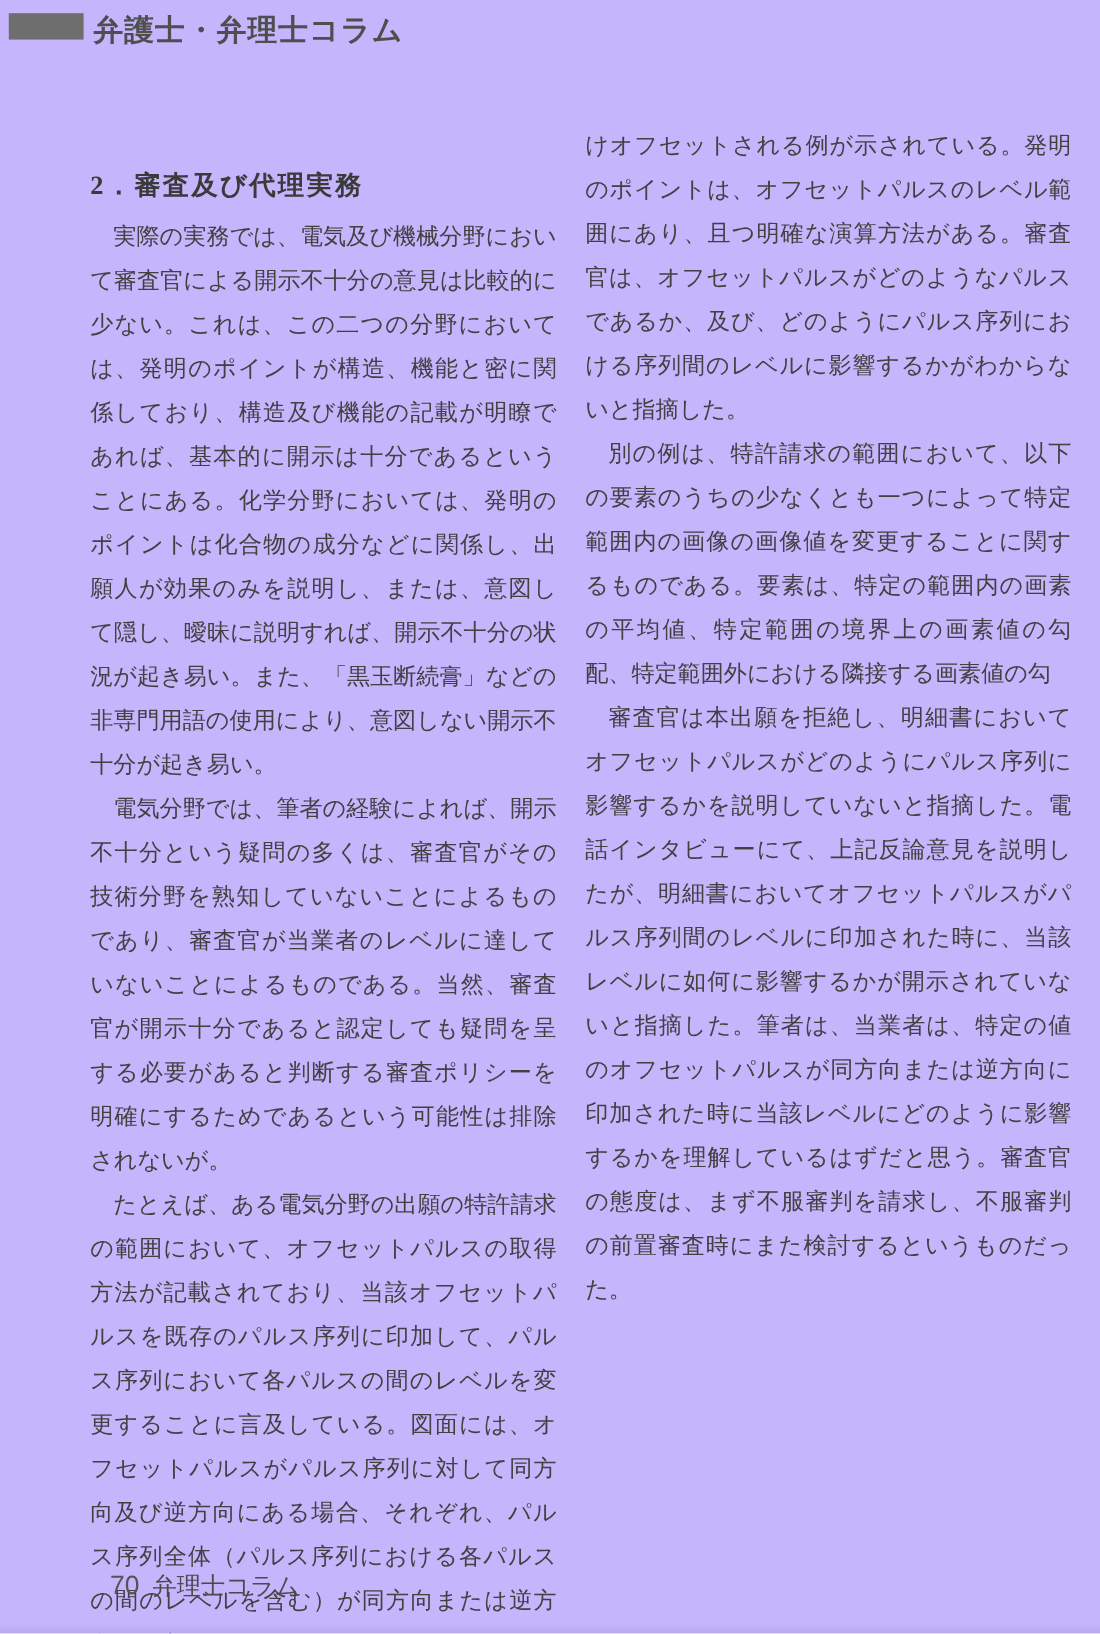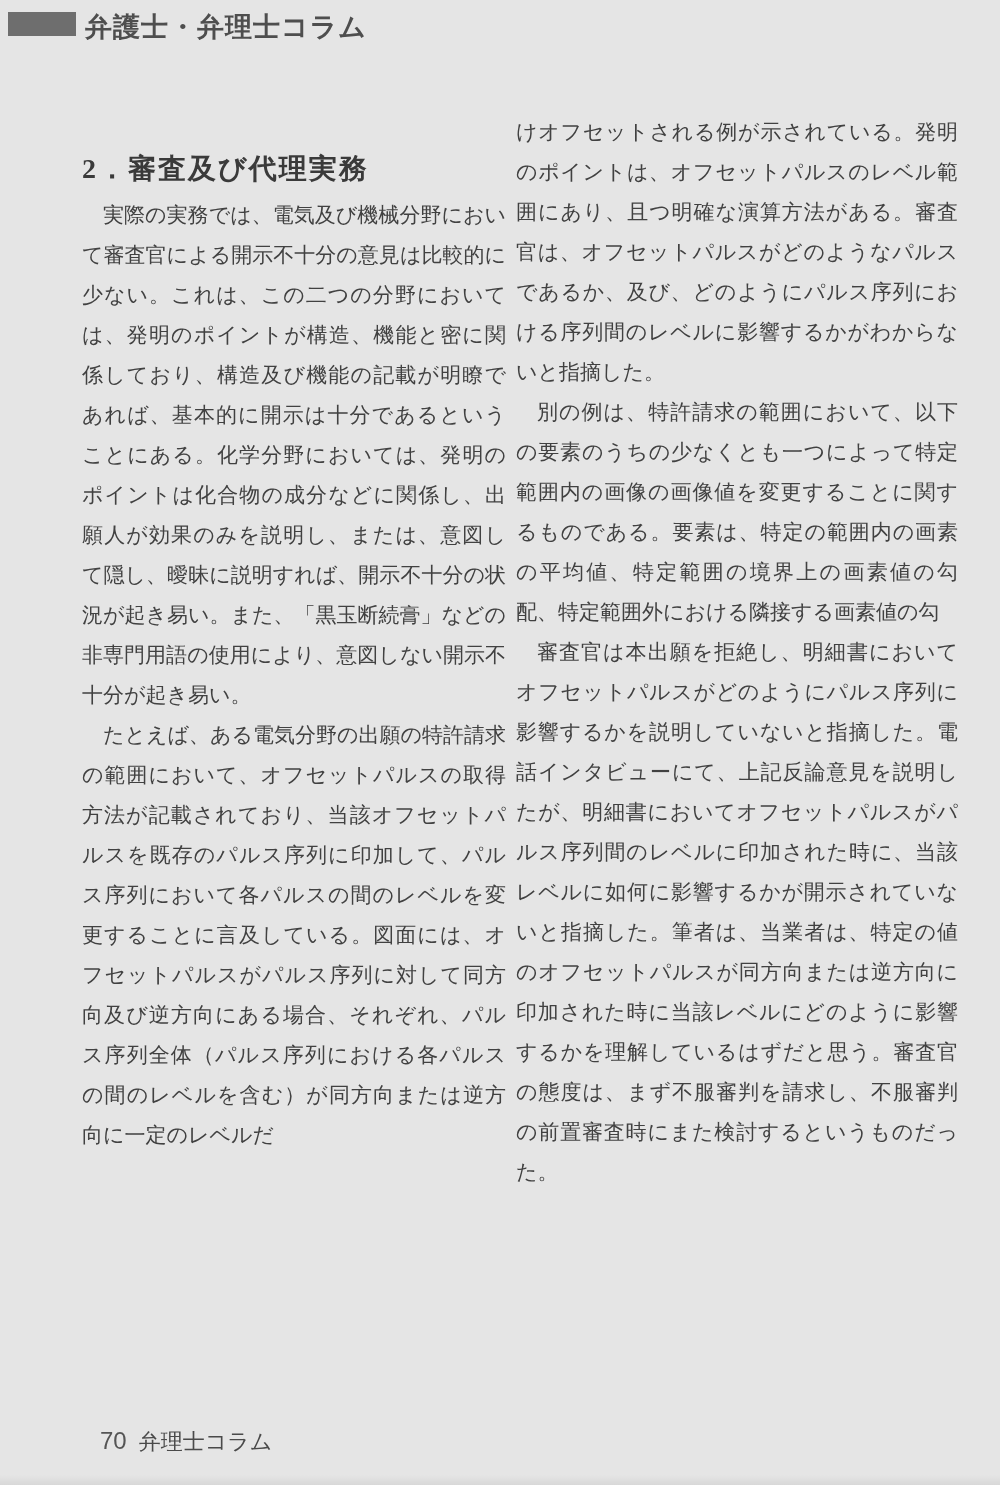"弁護士・弁理士コラム" .page { background: #e5e5e5 -> #c4b5fd }
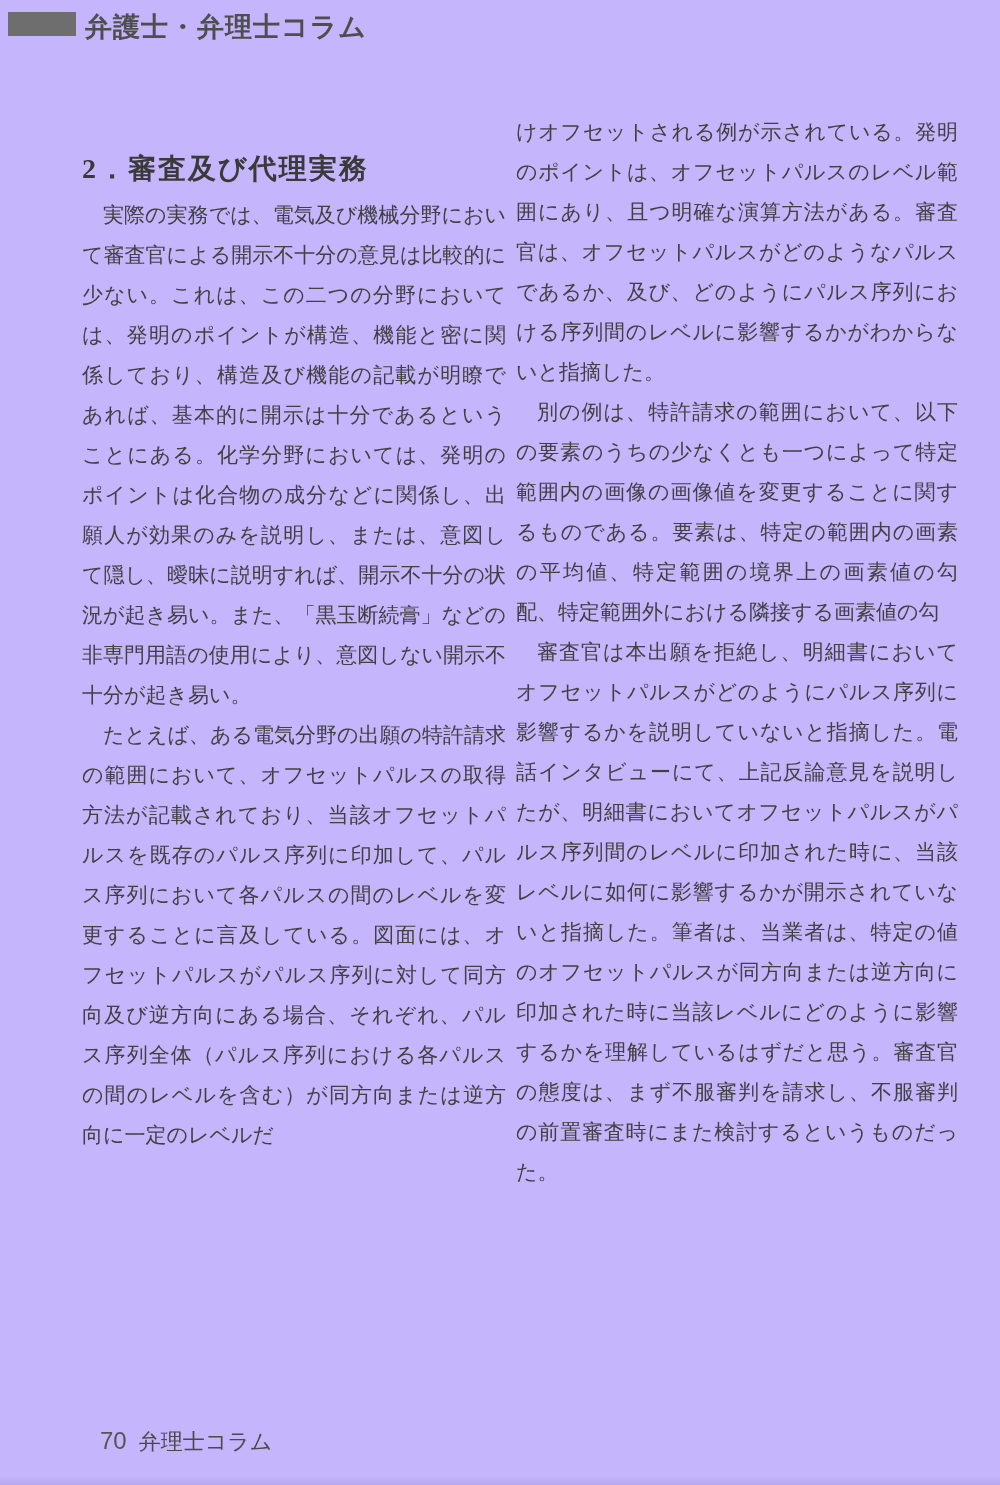"けオフセットされる例が示されている。発明のポイントは、オフセットパルスのレベル範" .col-right { left: 516px -> 532px }
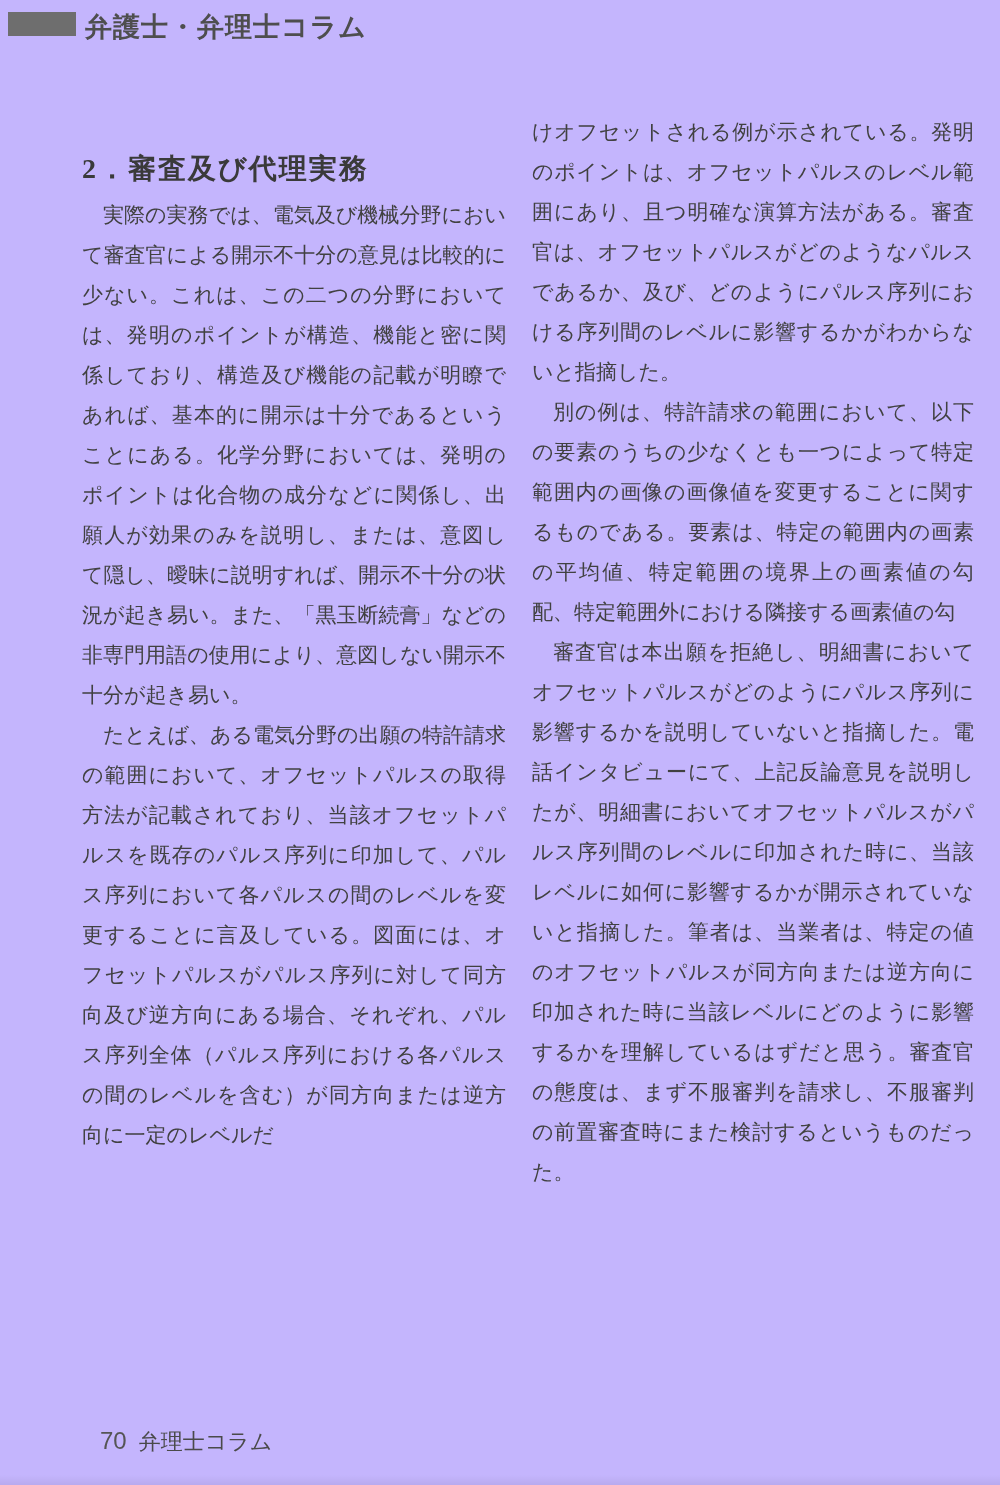"2．審査及び代理実務" .section-heading { font-size: 28px -> 24px }
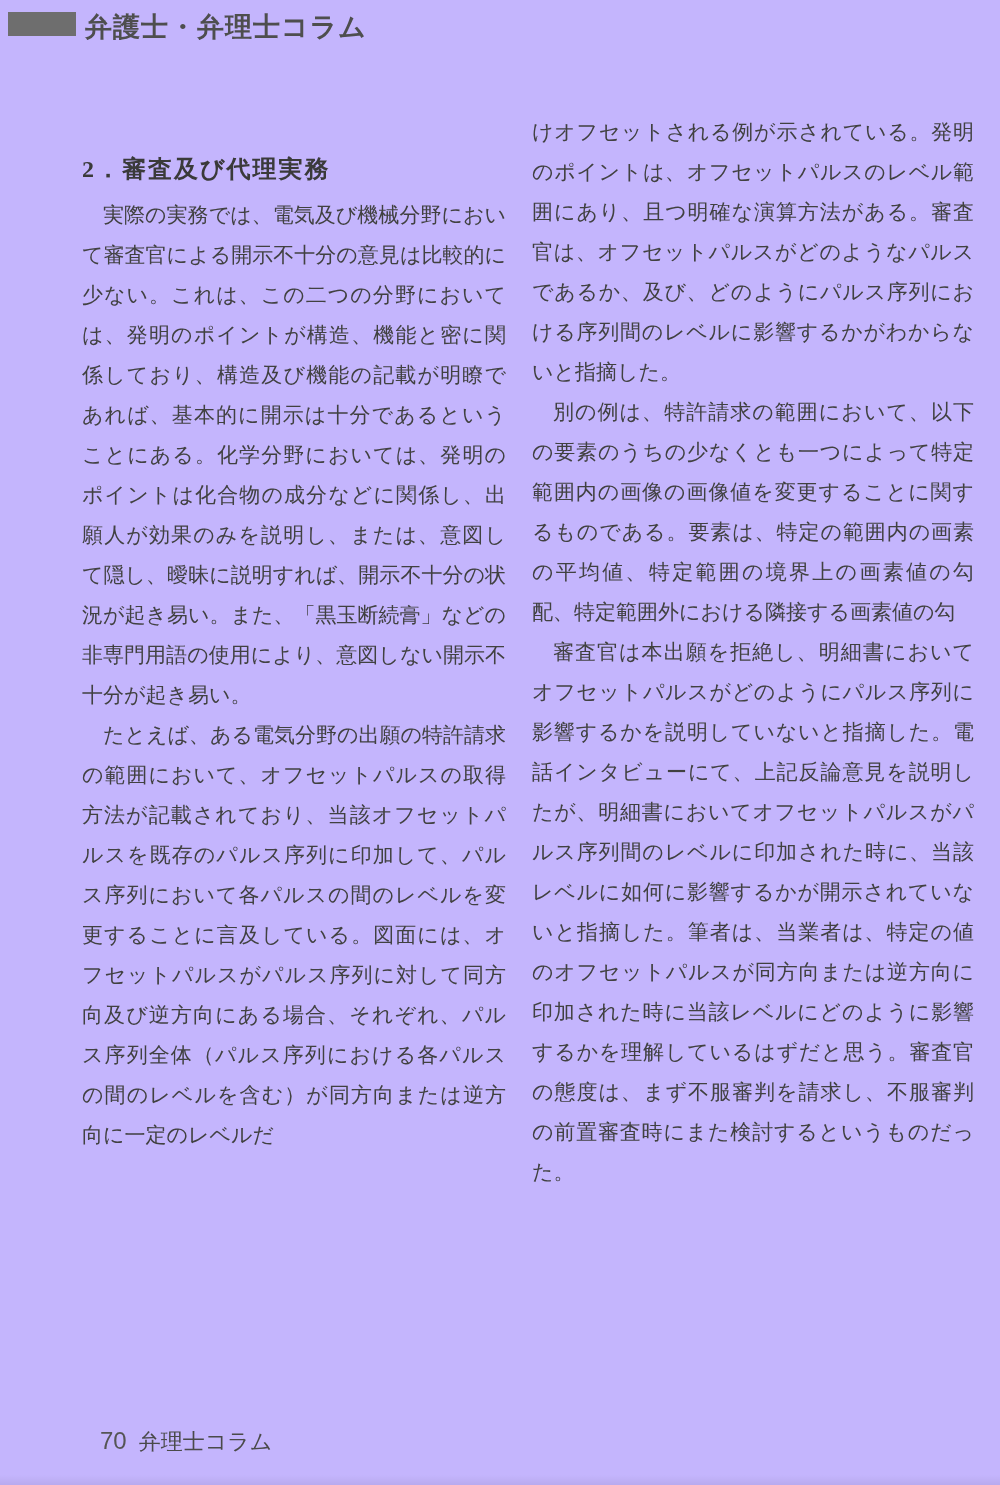"電気分野では、筆者の経験によれば、開示不十分という疑問の多くは、審査官がその技術" p.body-para { html: none -> <p>電気分野では、筆者の経験によれば、開示不十分という疑問の多くは、審査官がその技術分野を熟知していないことによるものであり、審査官が当業者のレベルに達していないことによるものである。当然、審査官が開示十分であると認定しても疑問を呈する必要があると判断する審査ポリシーを明確にするためであるという可能性は排除されないが。</p> }
